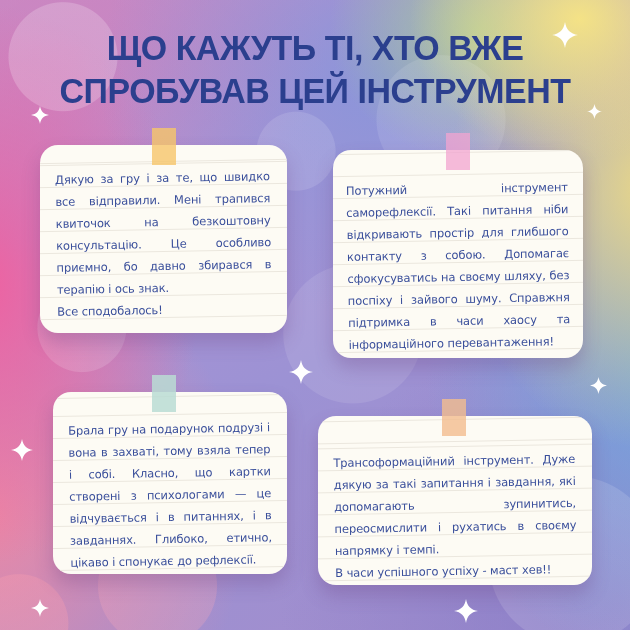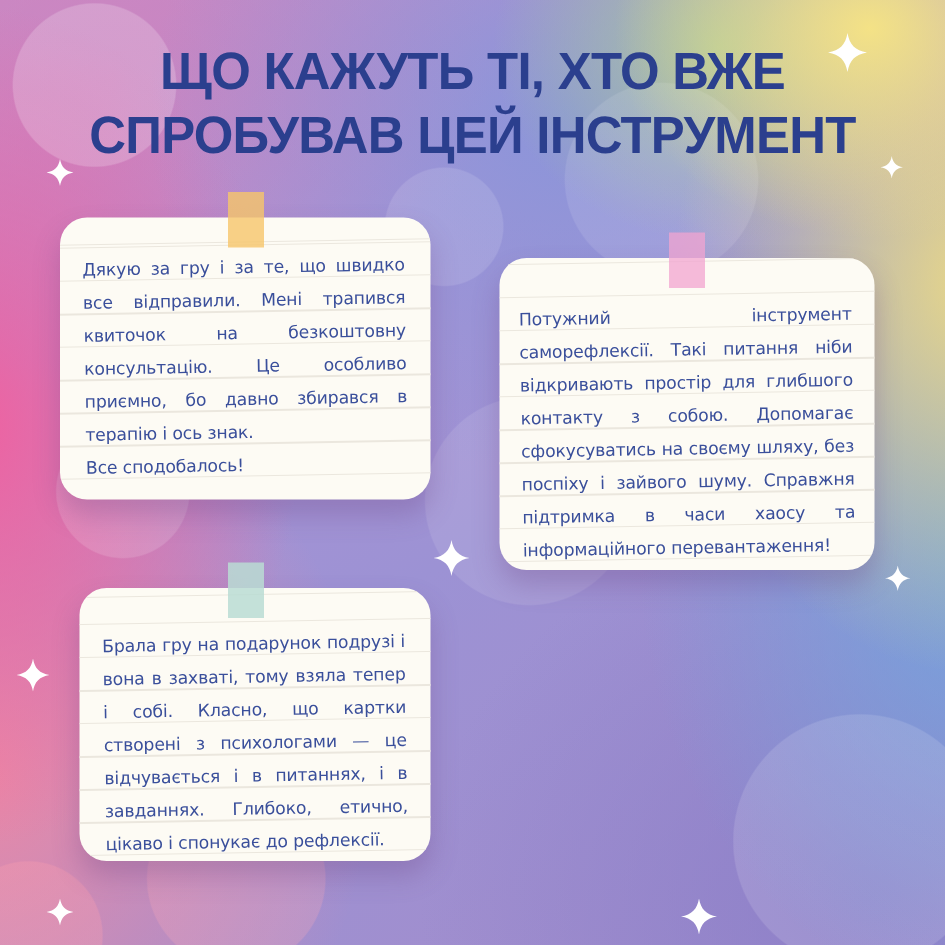"Потужний інструмент саморефлексії. Такі" .card2 { margin-top: 22px -> none }
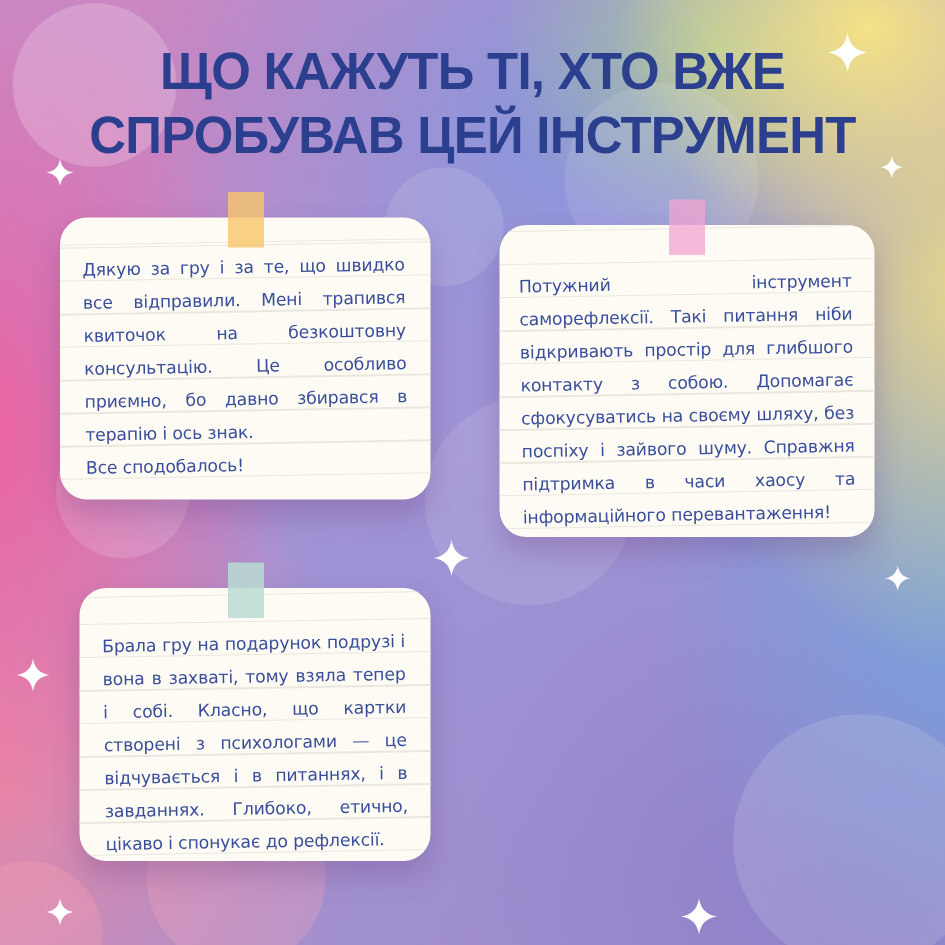"Трансоформаційний інструмент. Дуже дякую" div.card { html: none -> <div> <div> <div> <p>Трансоформаційний інструмент. Дуже дякую за такі запитання і завдання, які допомагають зупинитись, переосмислити і рухатись в своєму напрямку і темпі.</p> <p>В часи успішного успіху - маст хев!!</p> </div> </div> <div></div> </div> }
